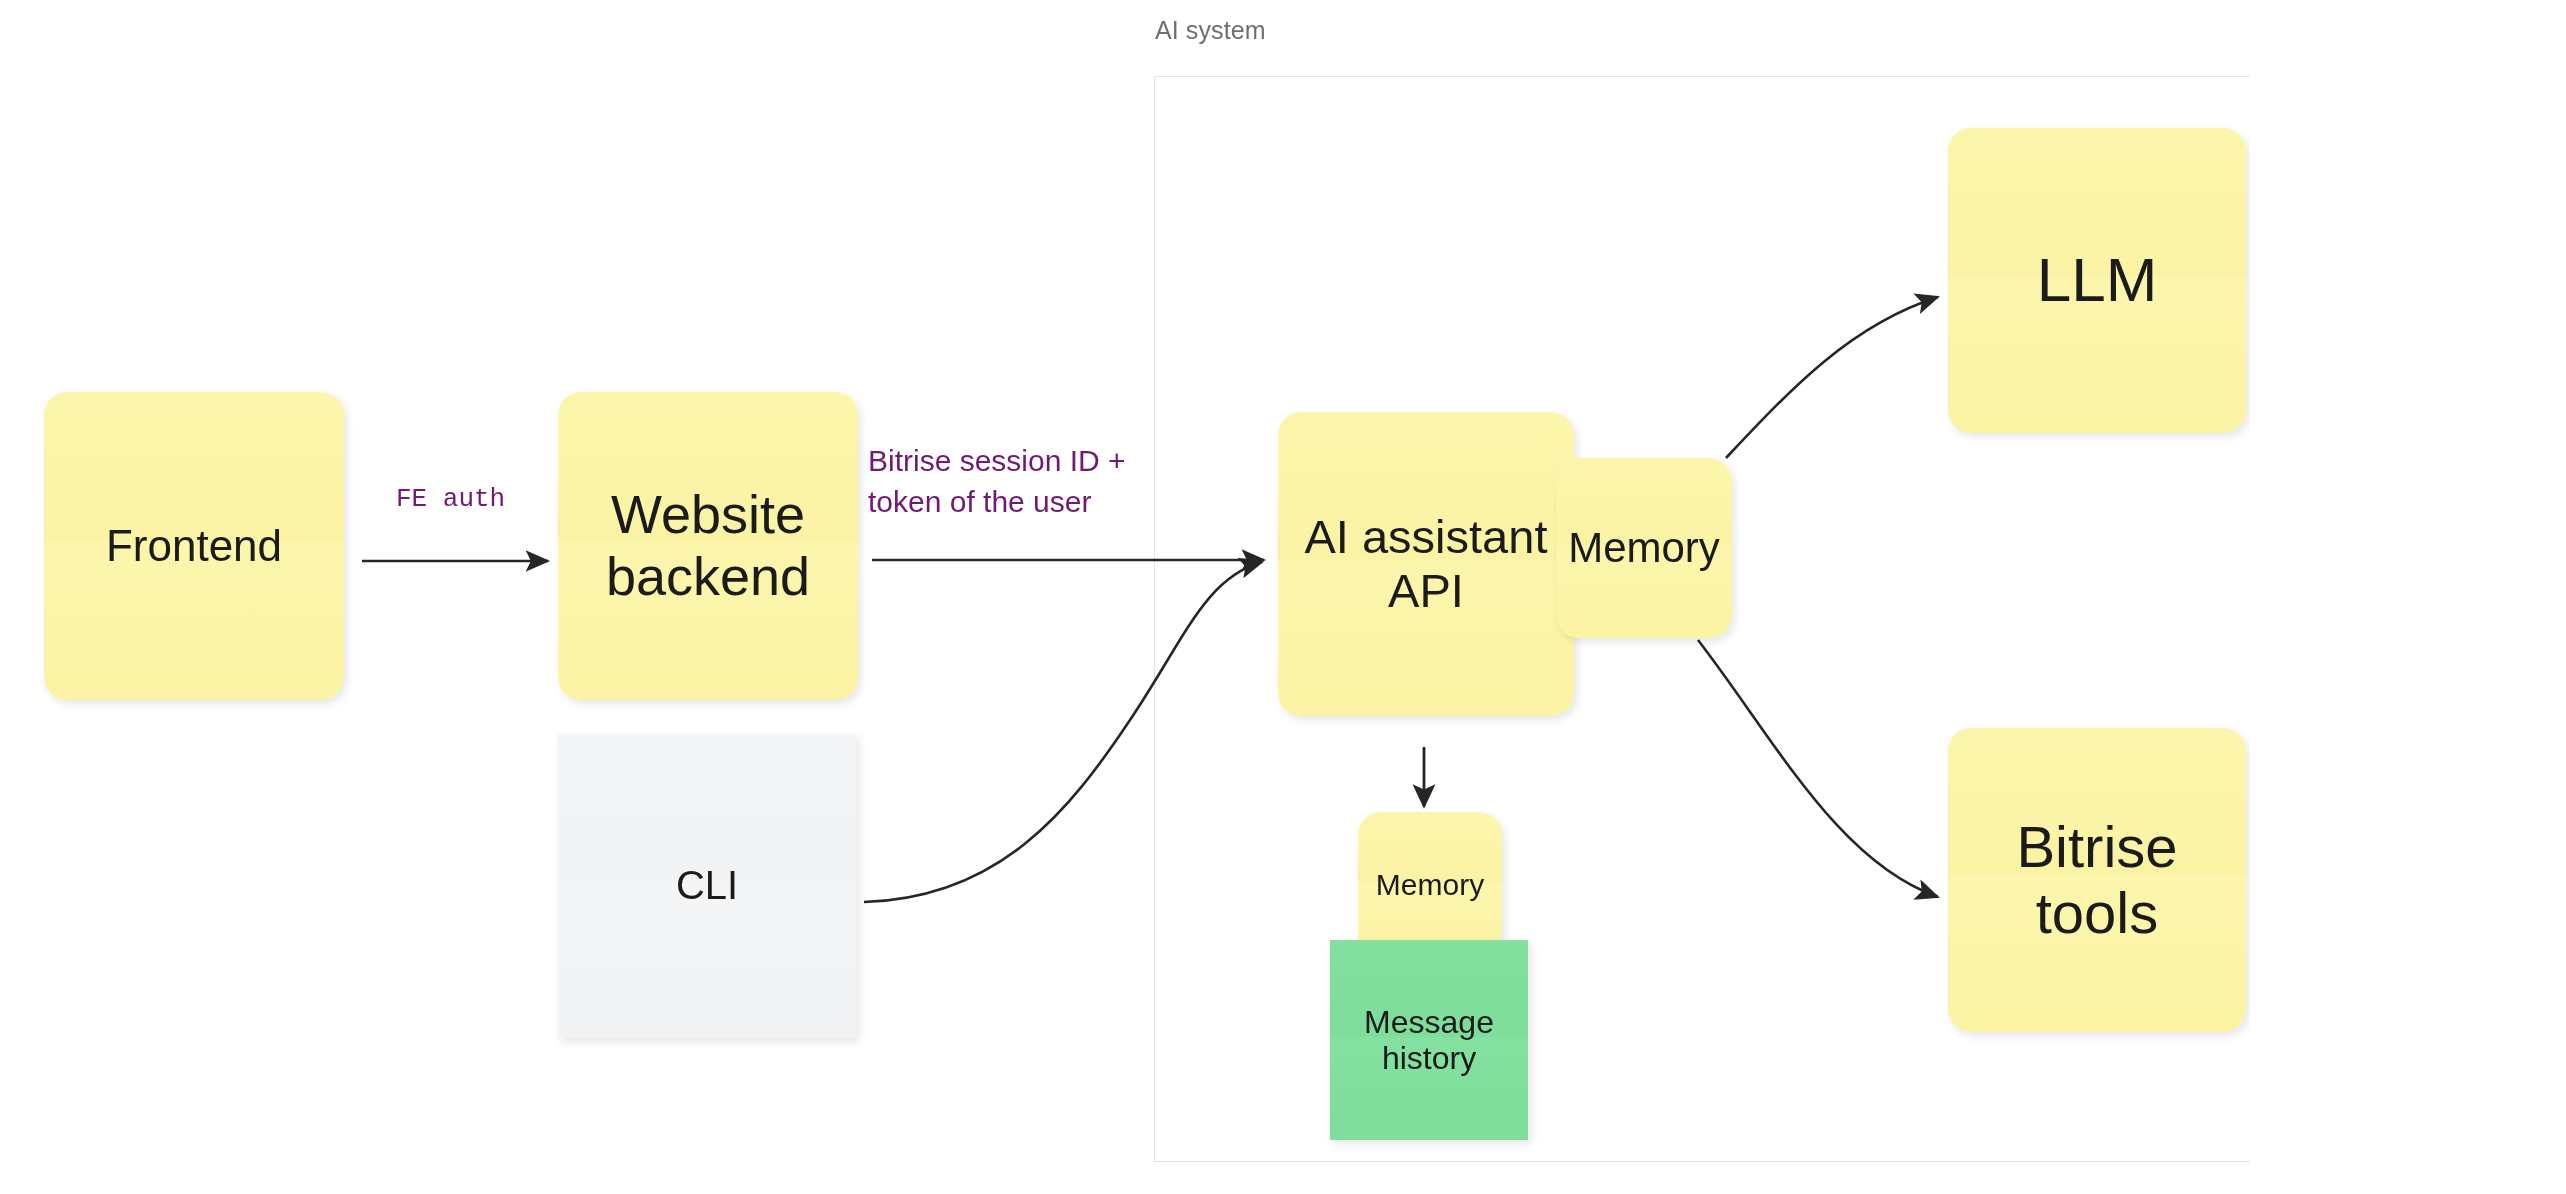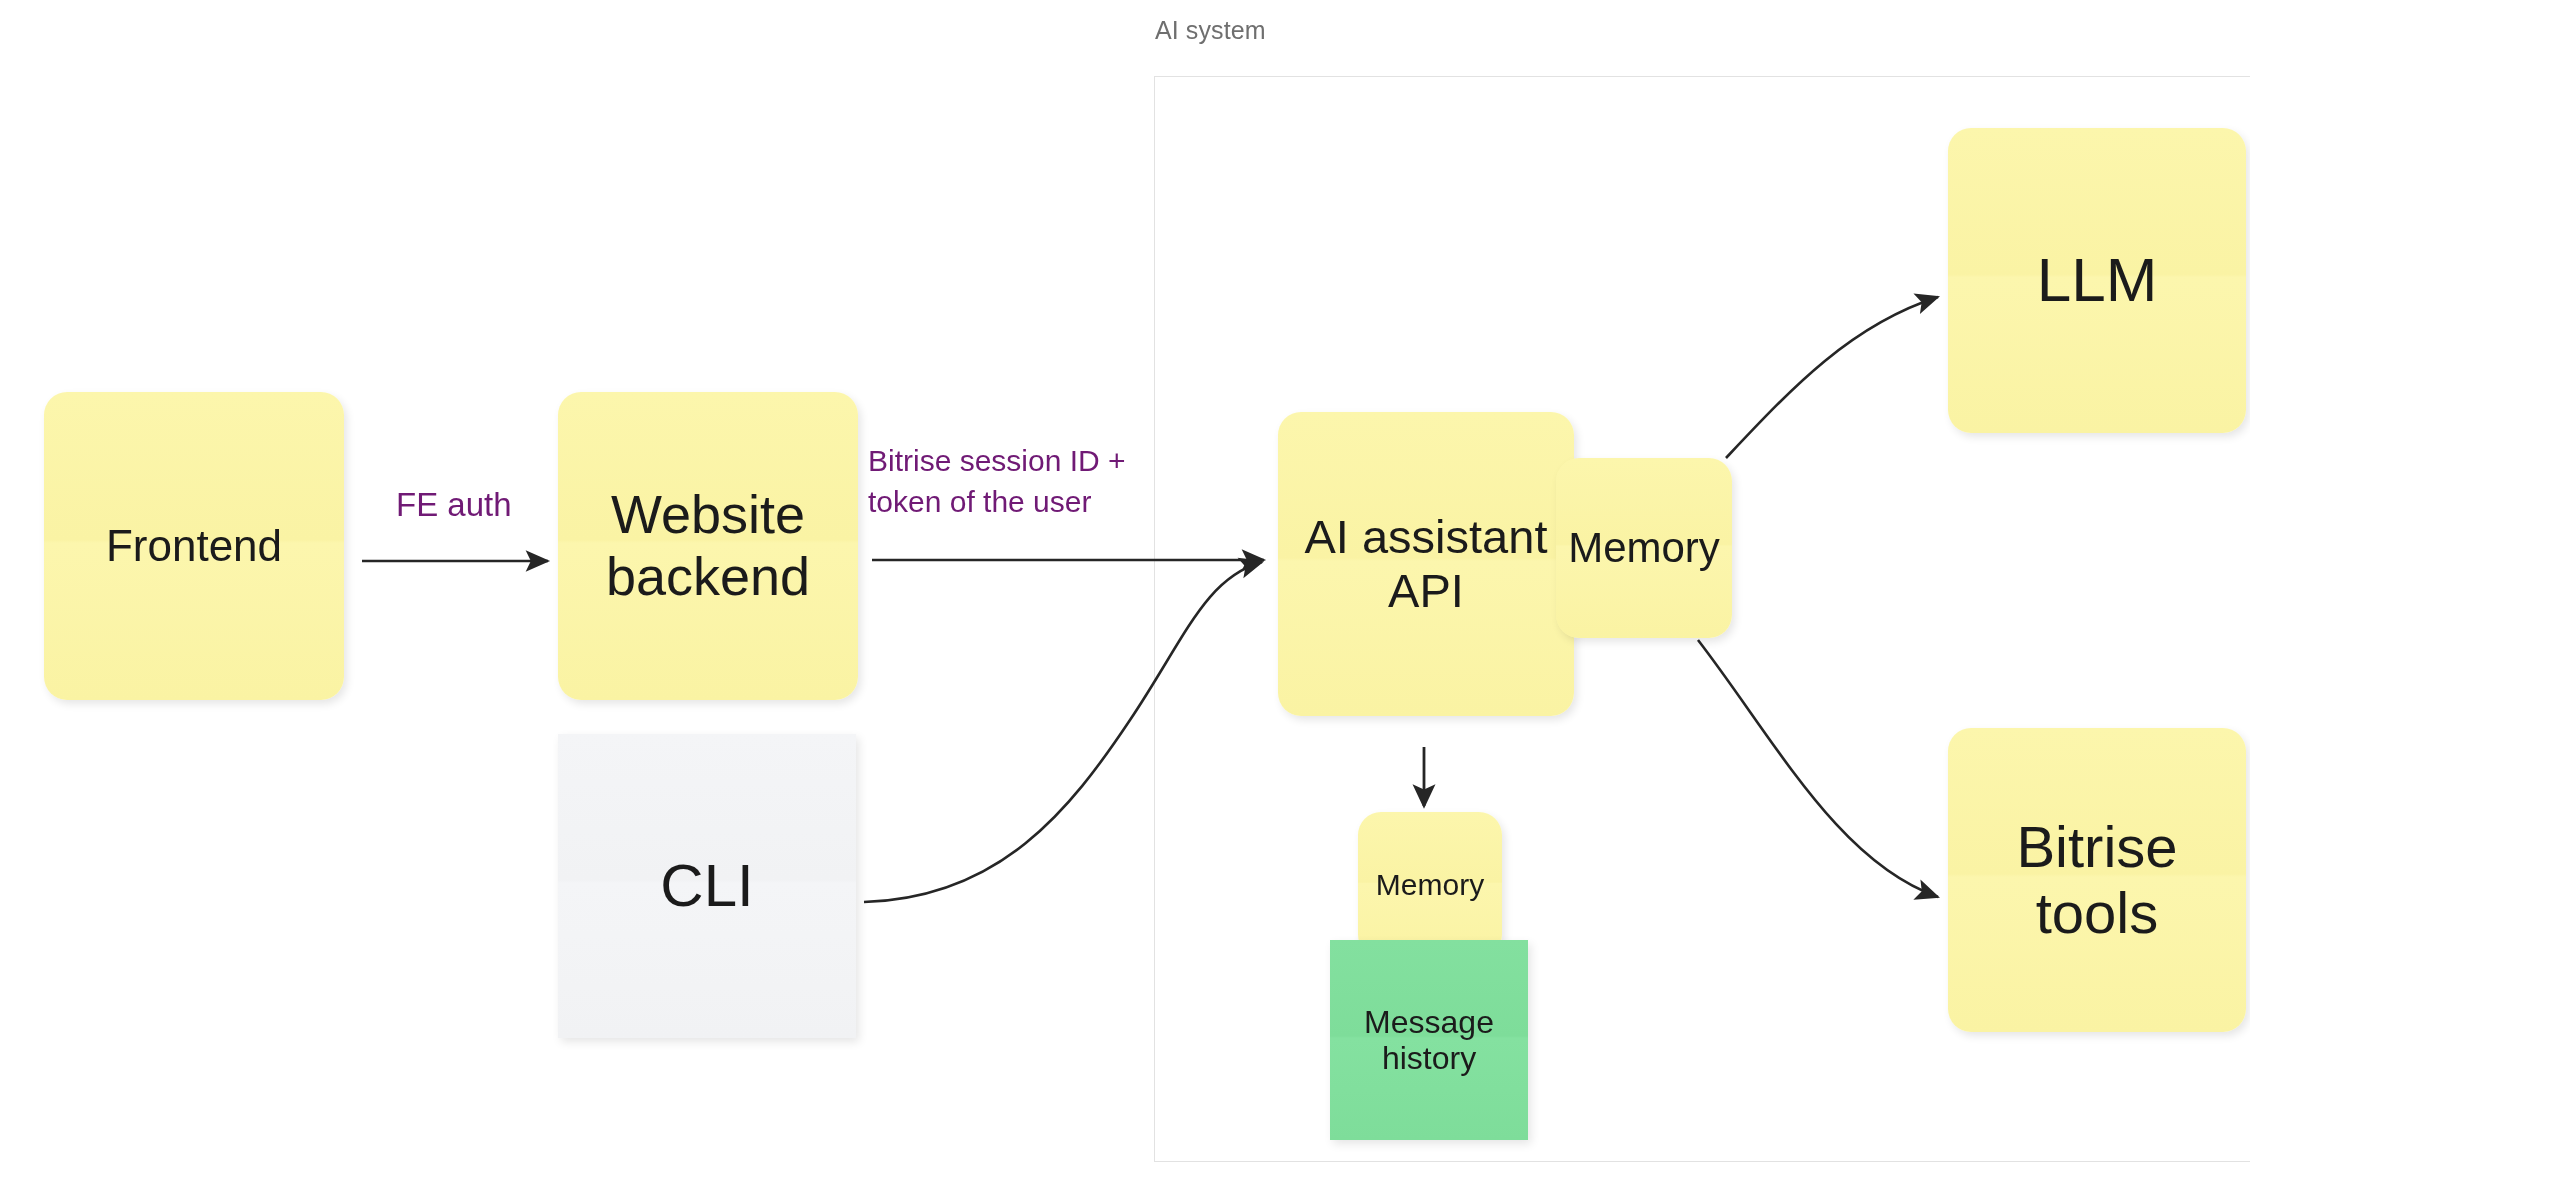"FE auth" div.edge-label { font-family: none -> Liberation Mono, monospace; font-size: 33px -> 26px }
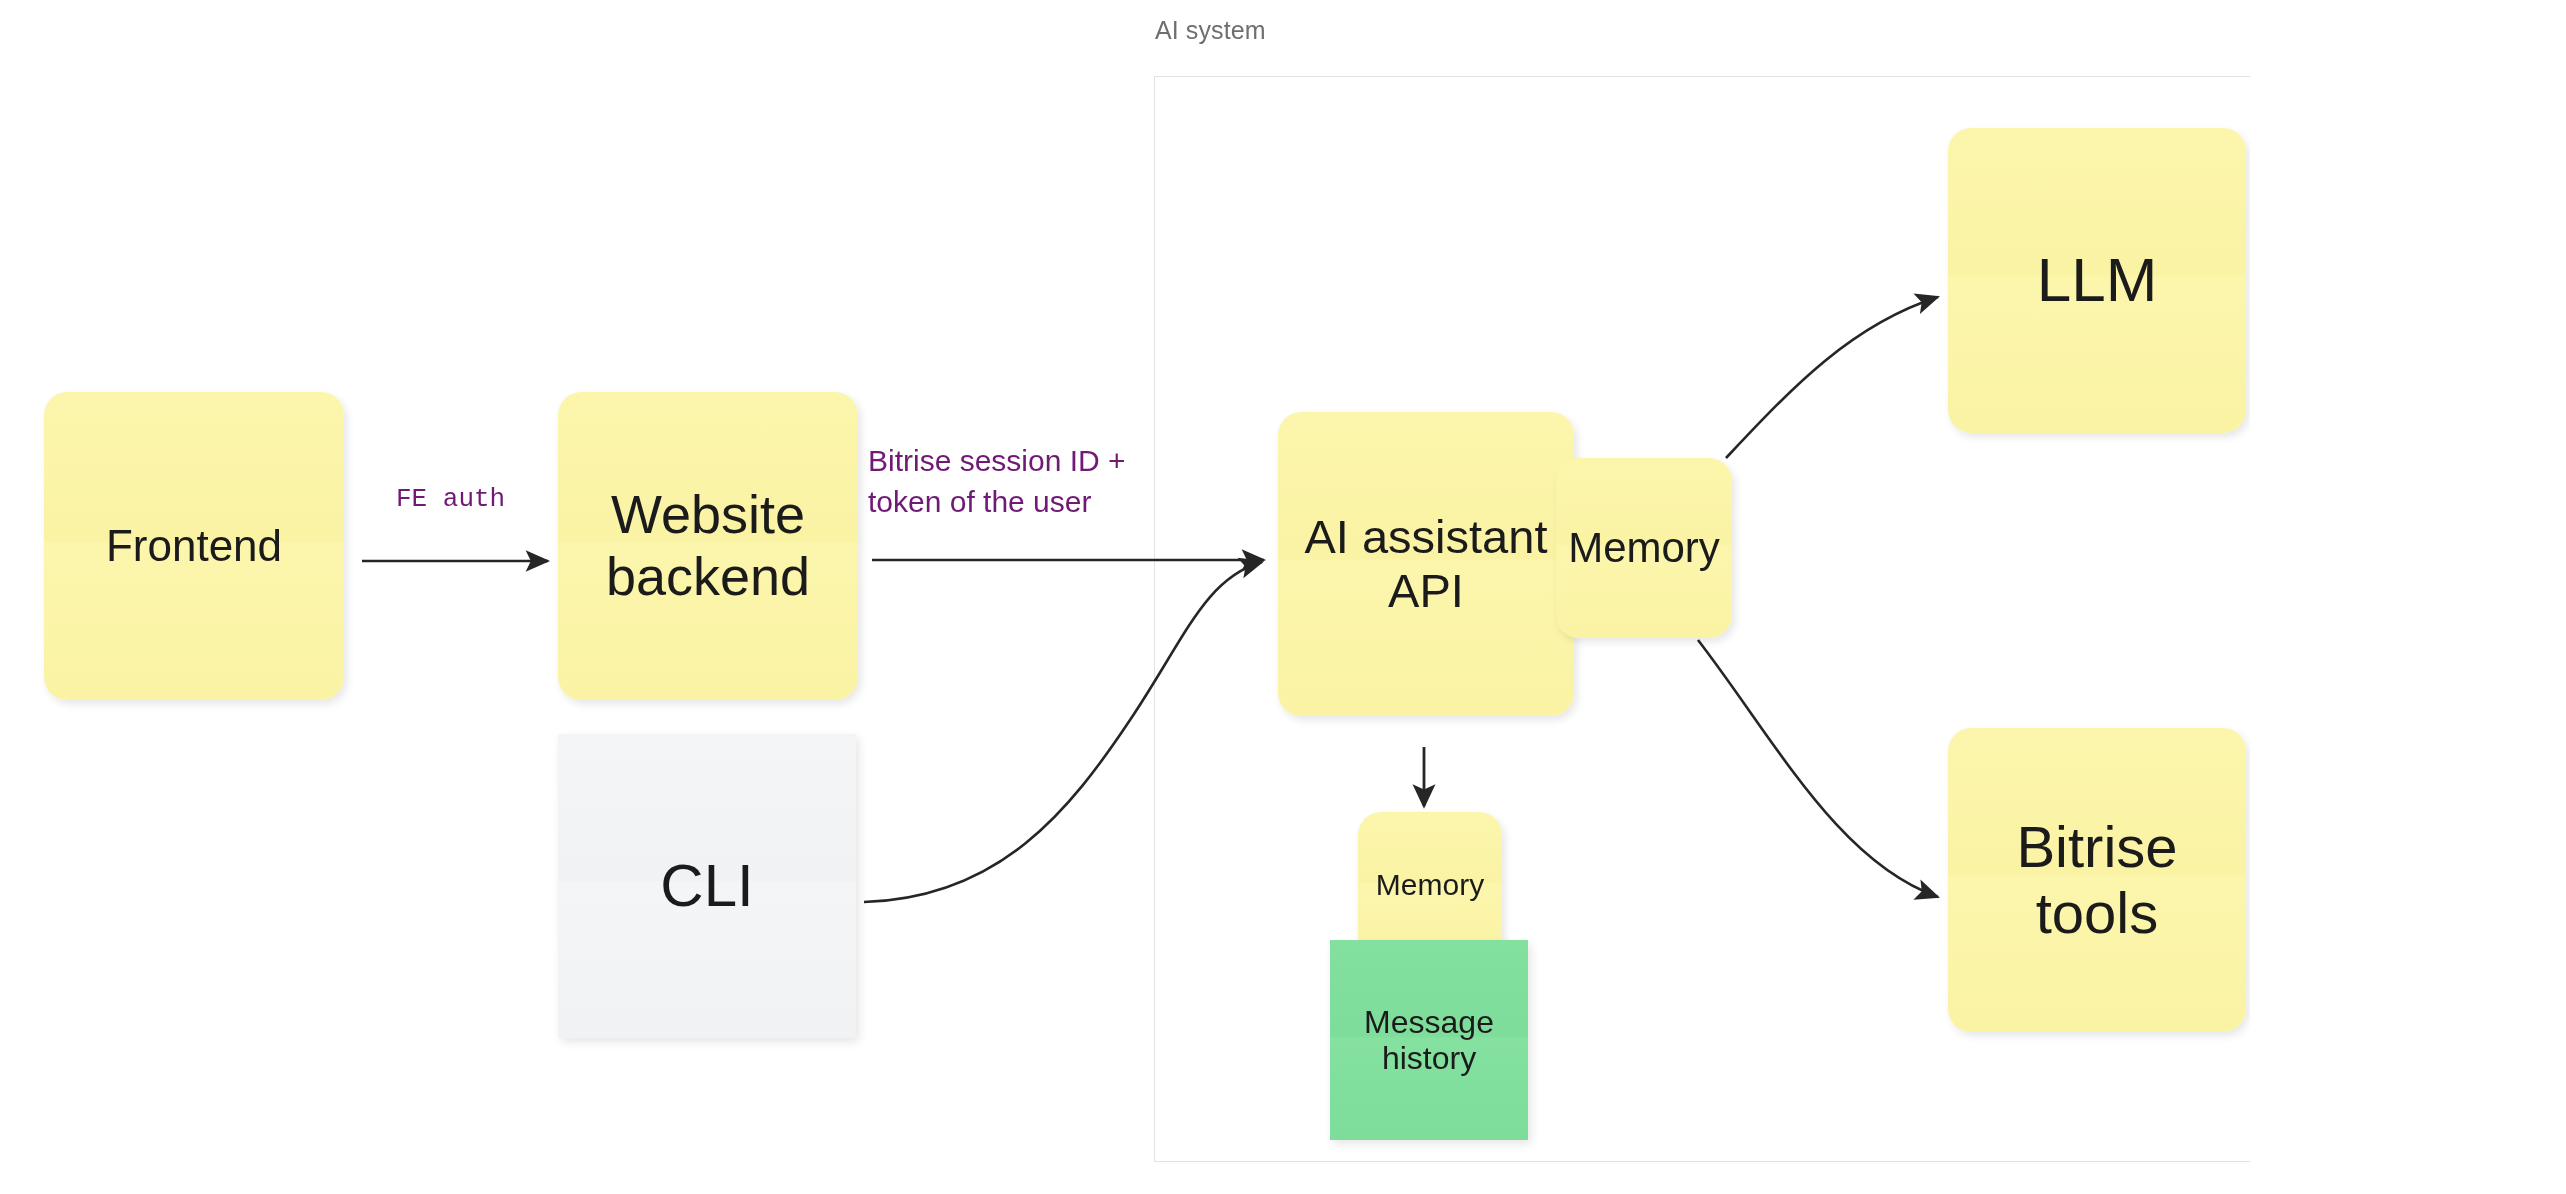"CLI" div.note { font-size: 60px -> 40px }
